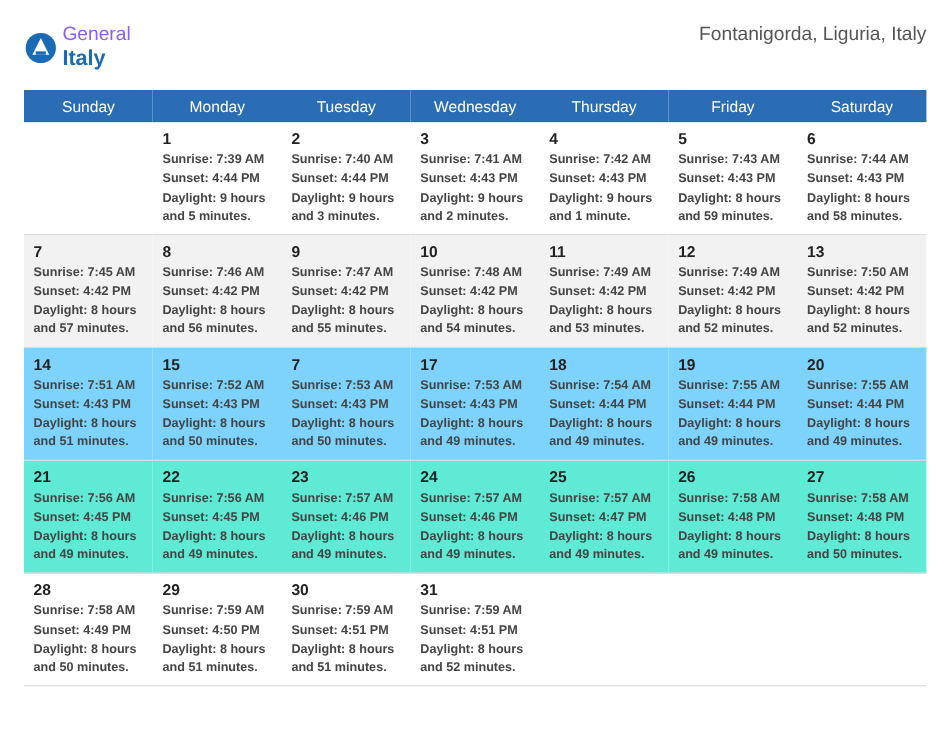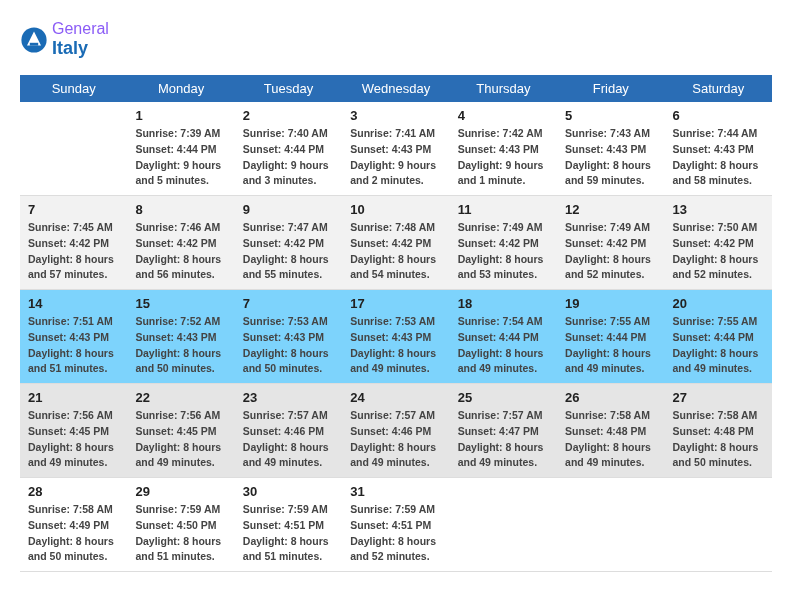"Fontanigorda, Liguria, Italy" div.subtitle { html: none -> <div>Fontanigorda, Liguria, Italy</div> }
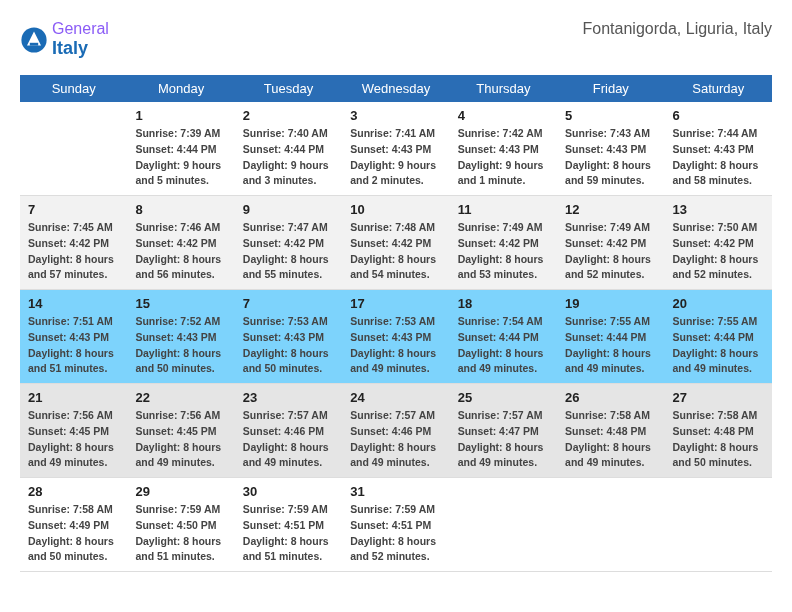"21" tr { background: #e5e5e5 -> #5eead4 }
